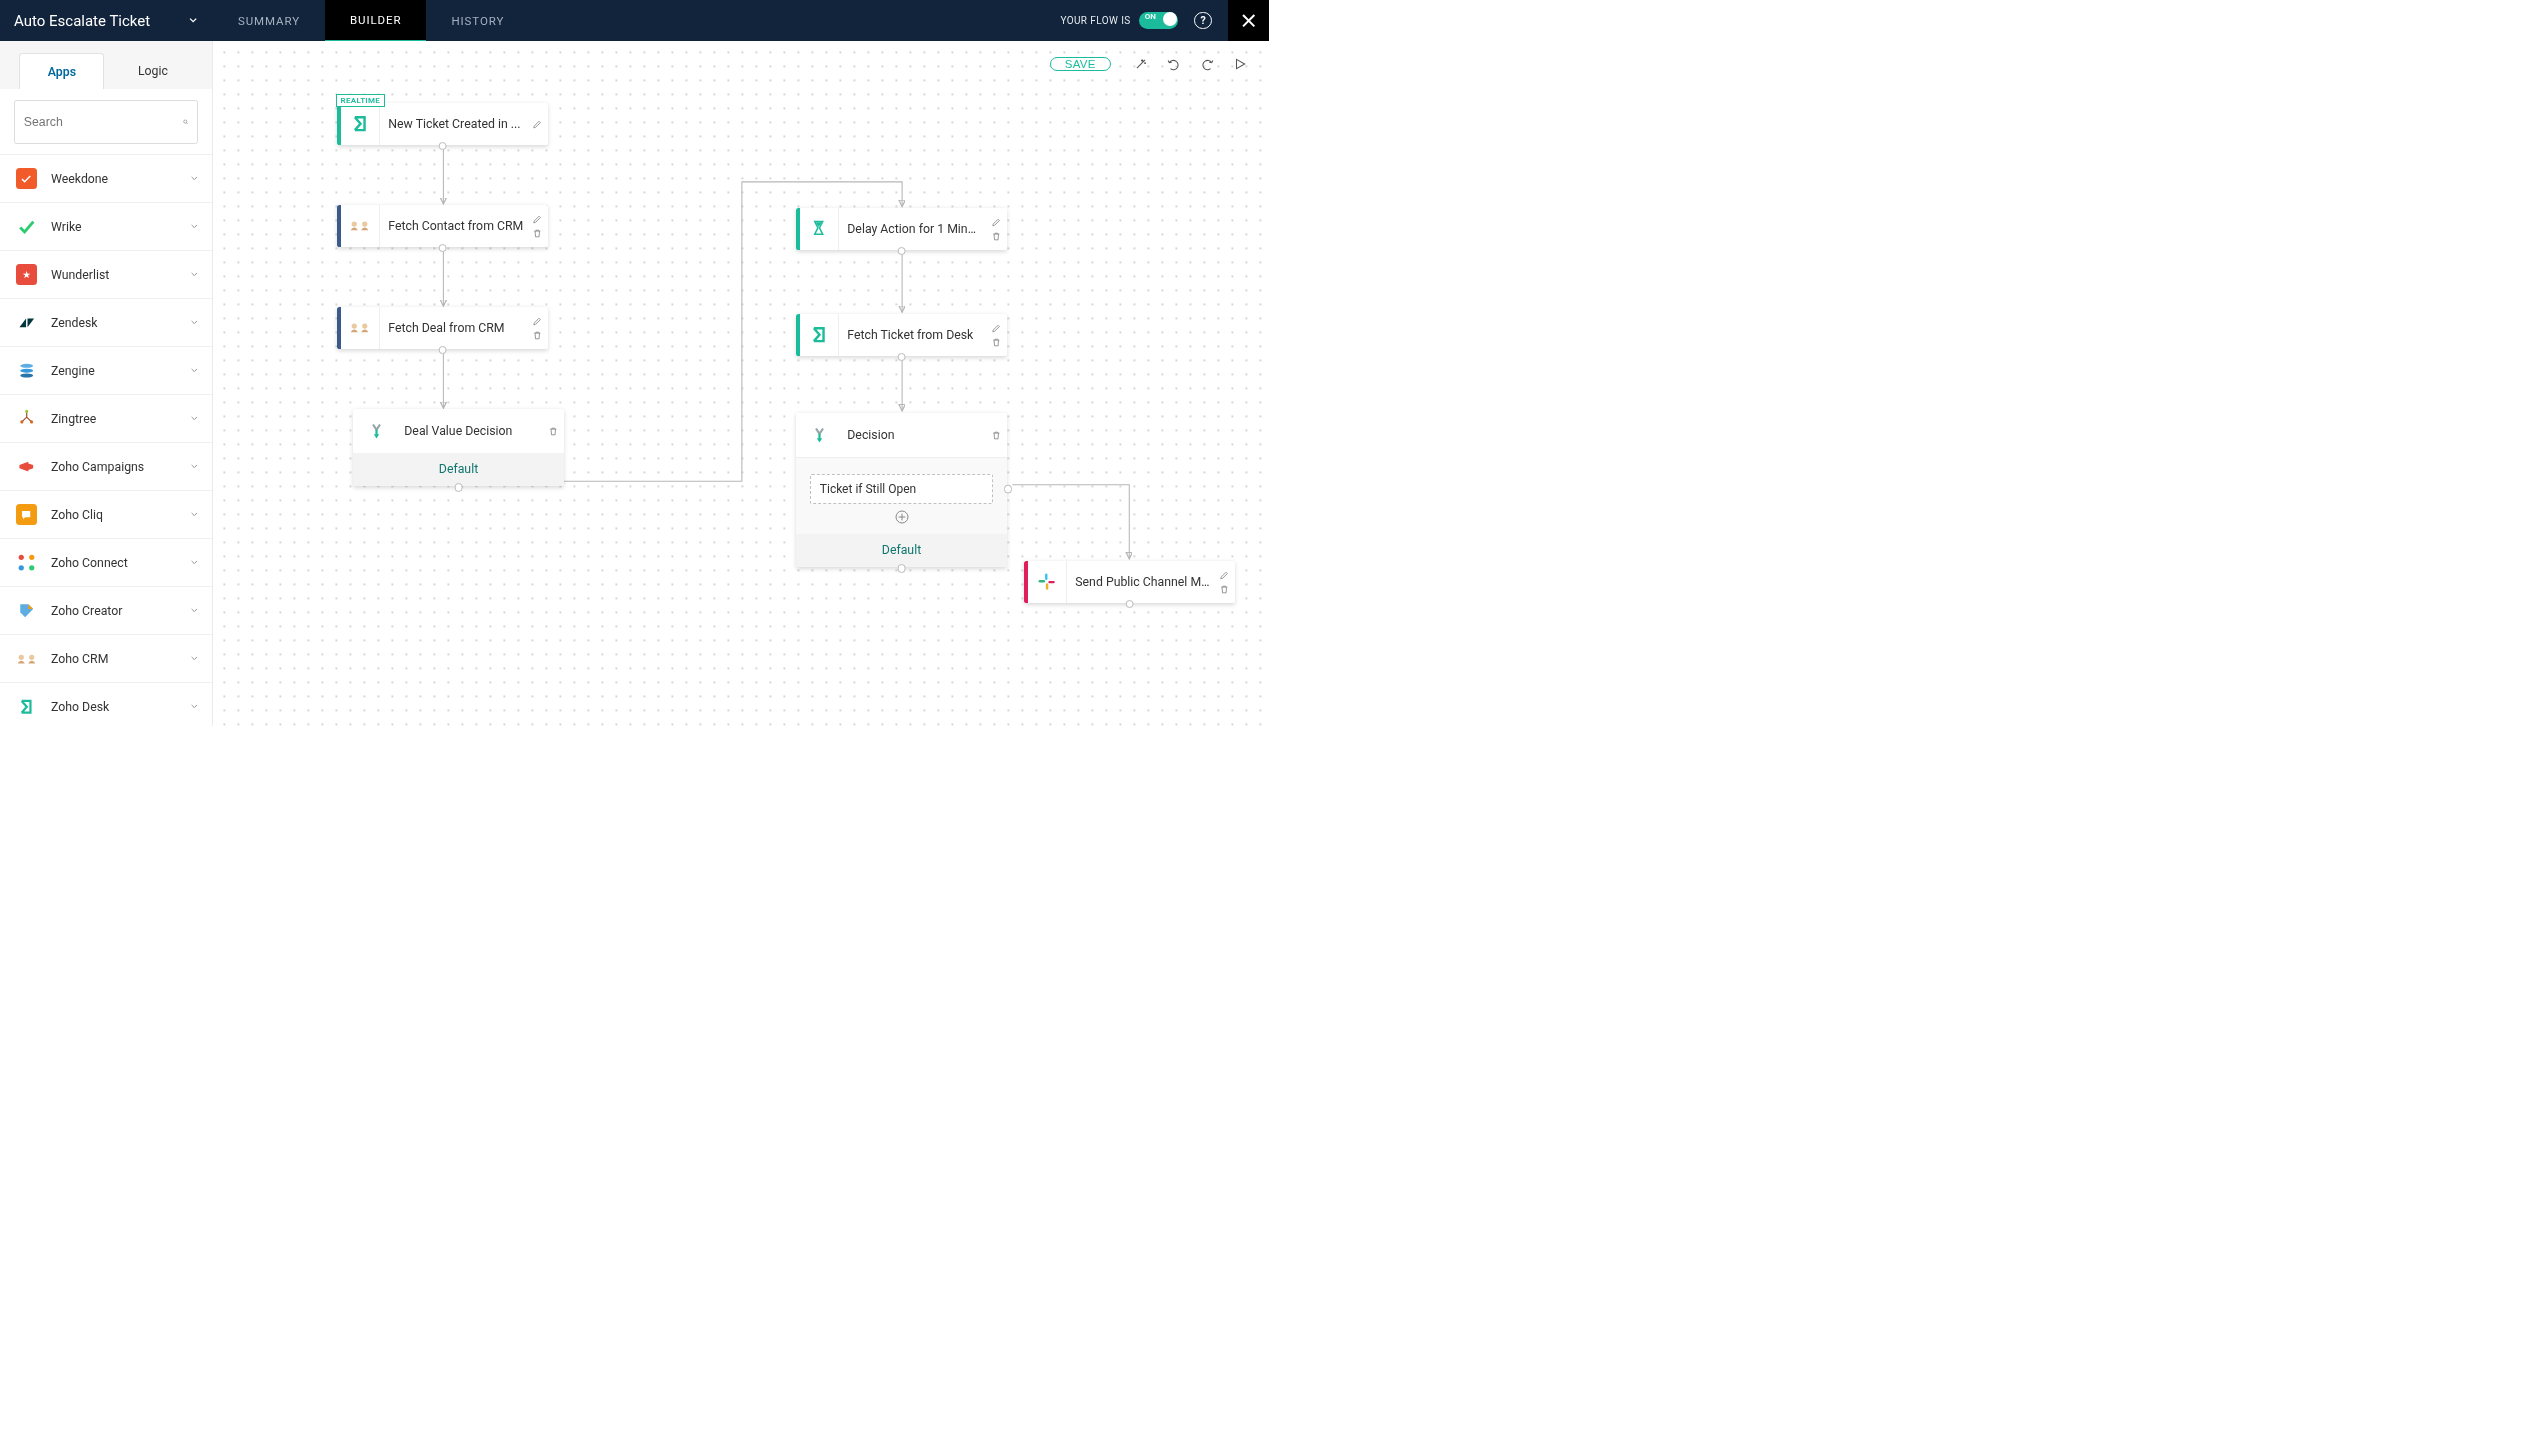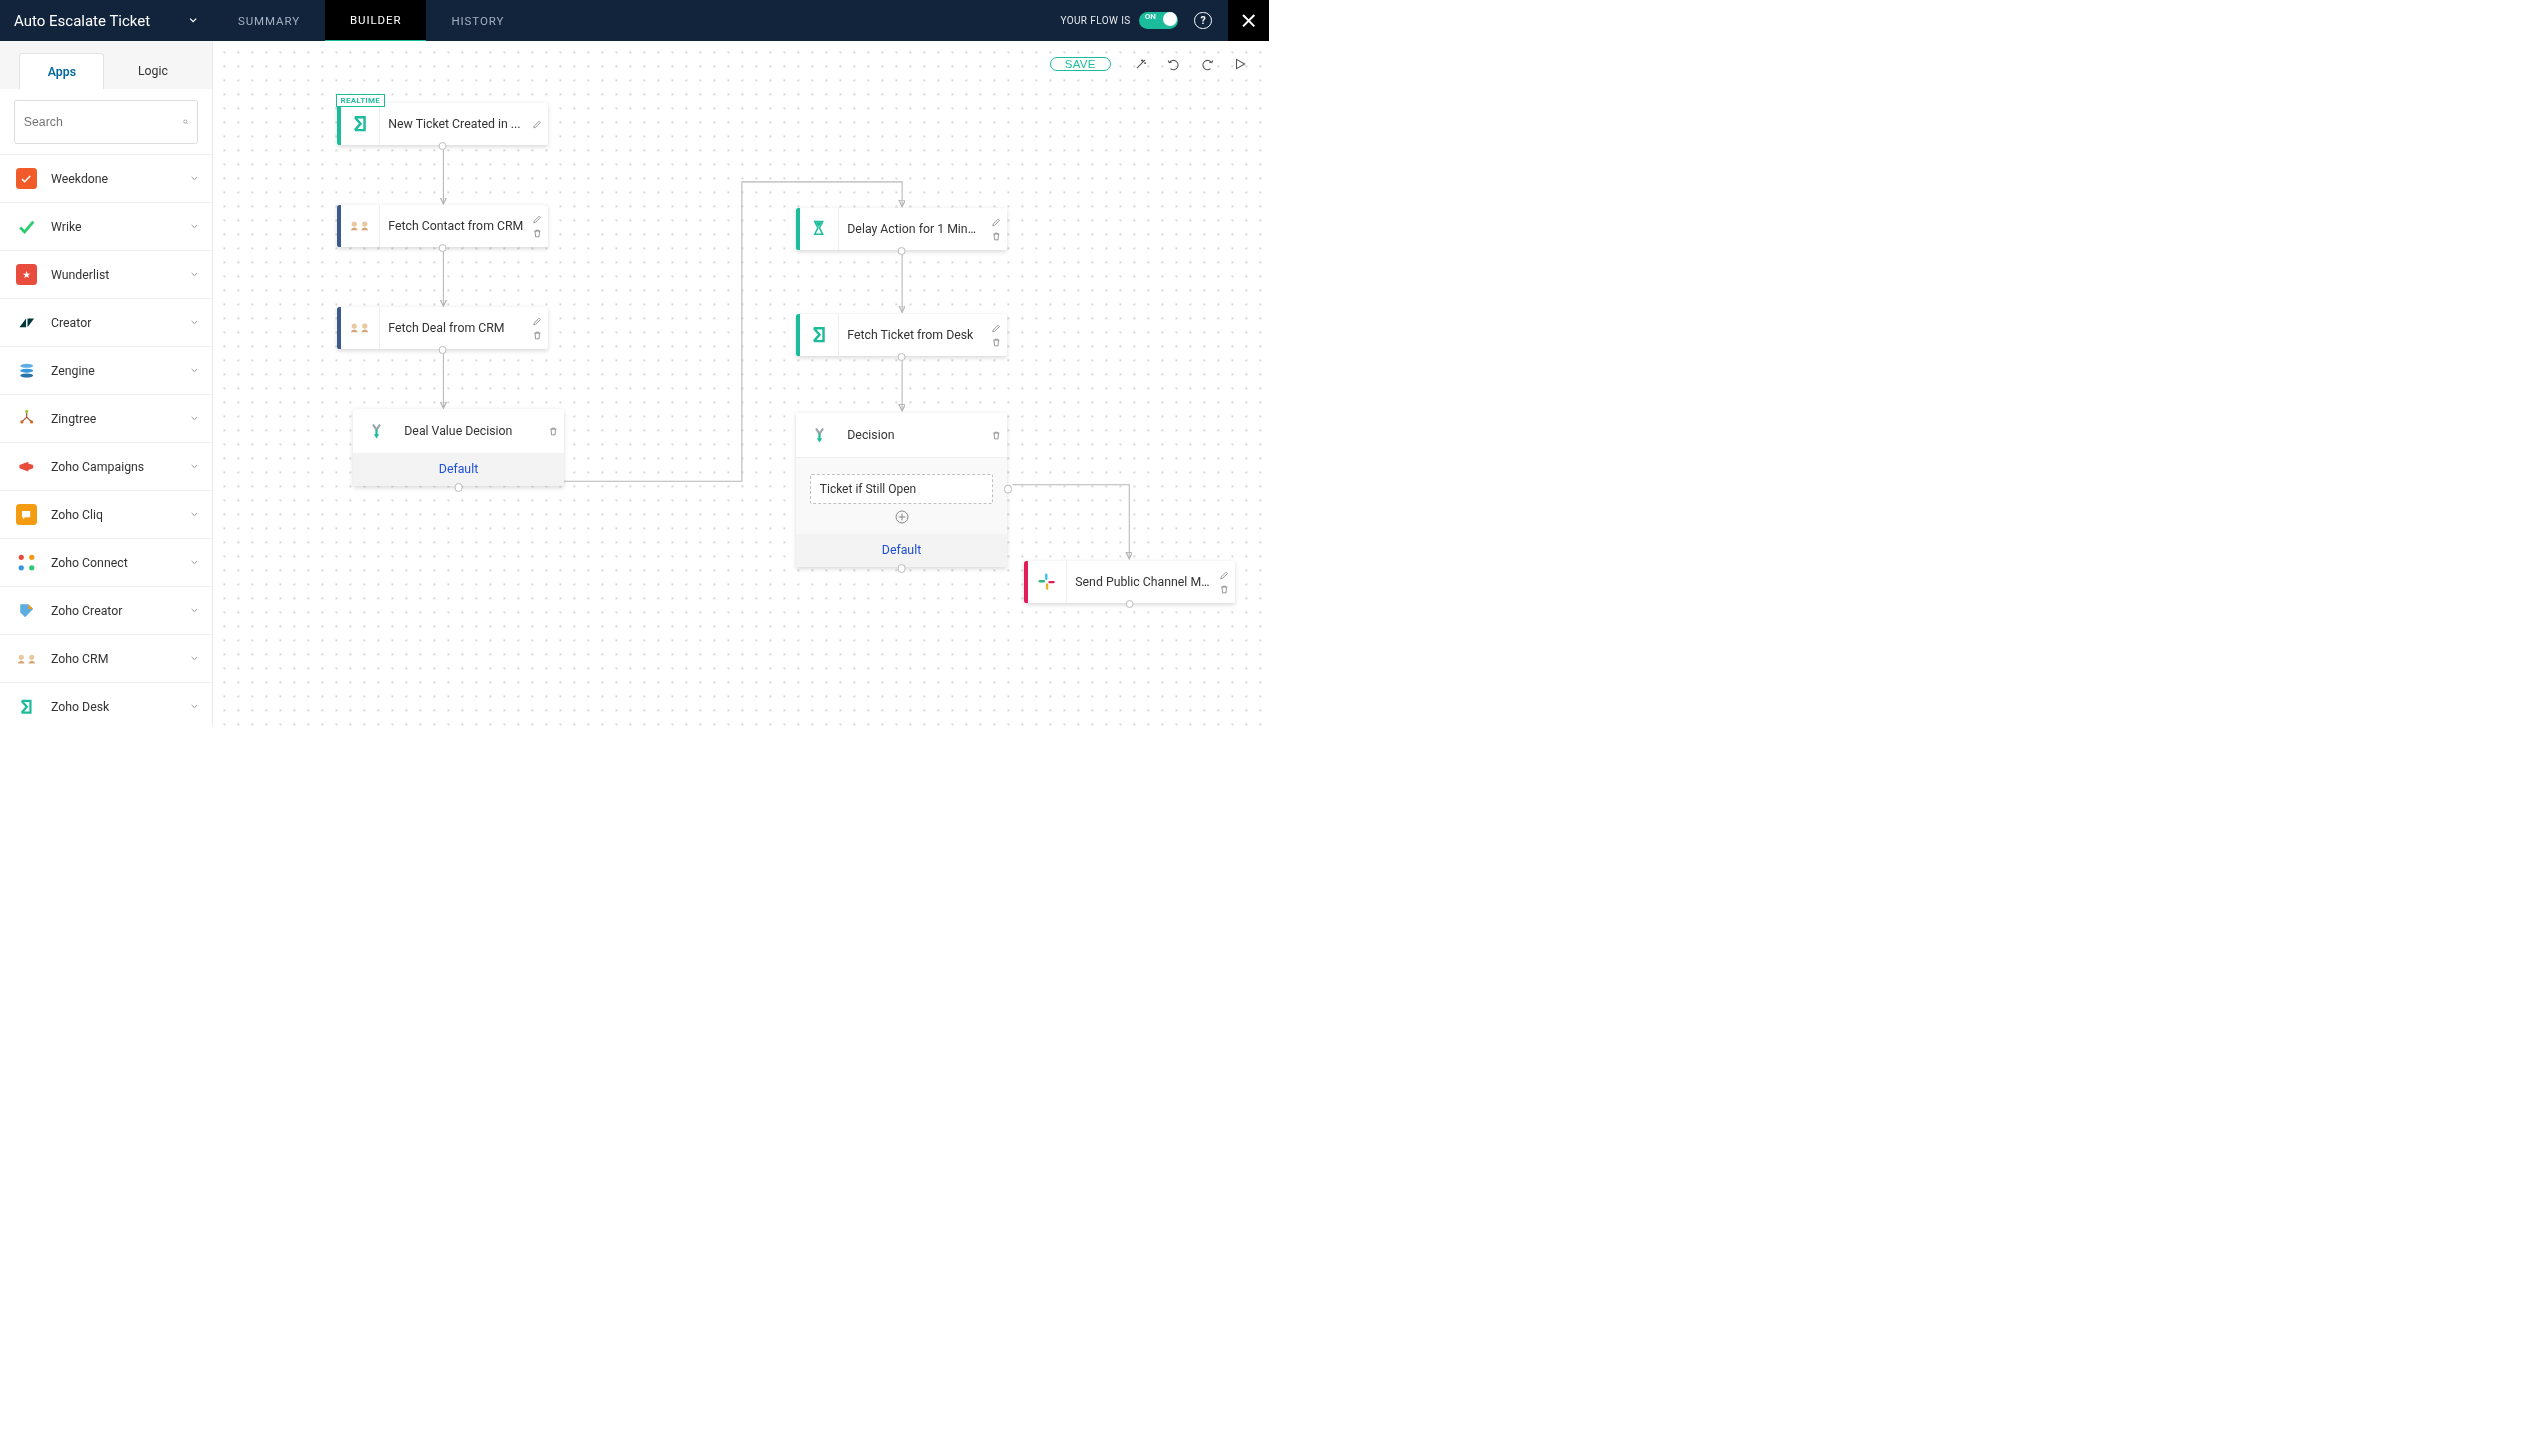"Creator" span.app-name { text: Creator -> Zendesk }
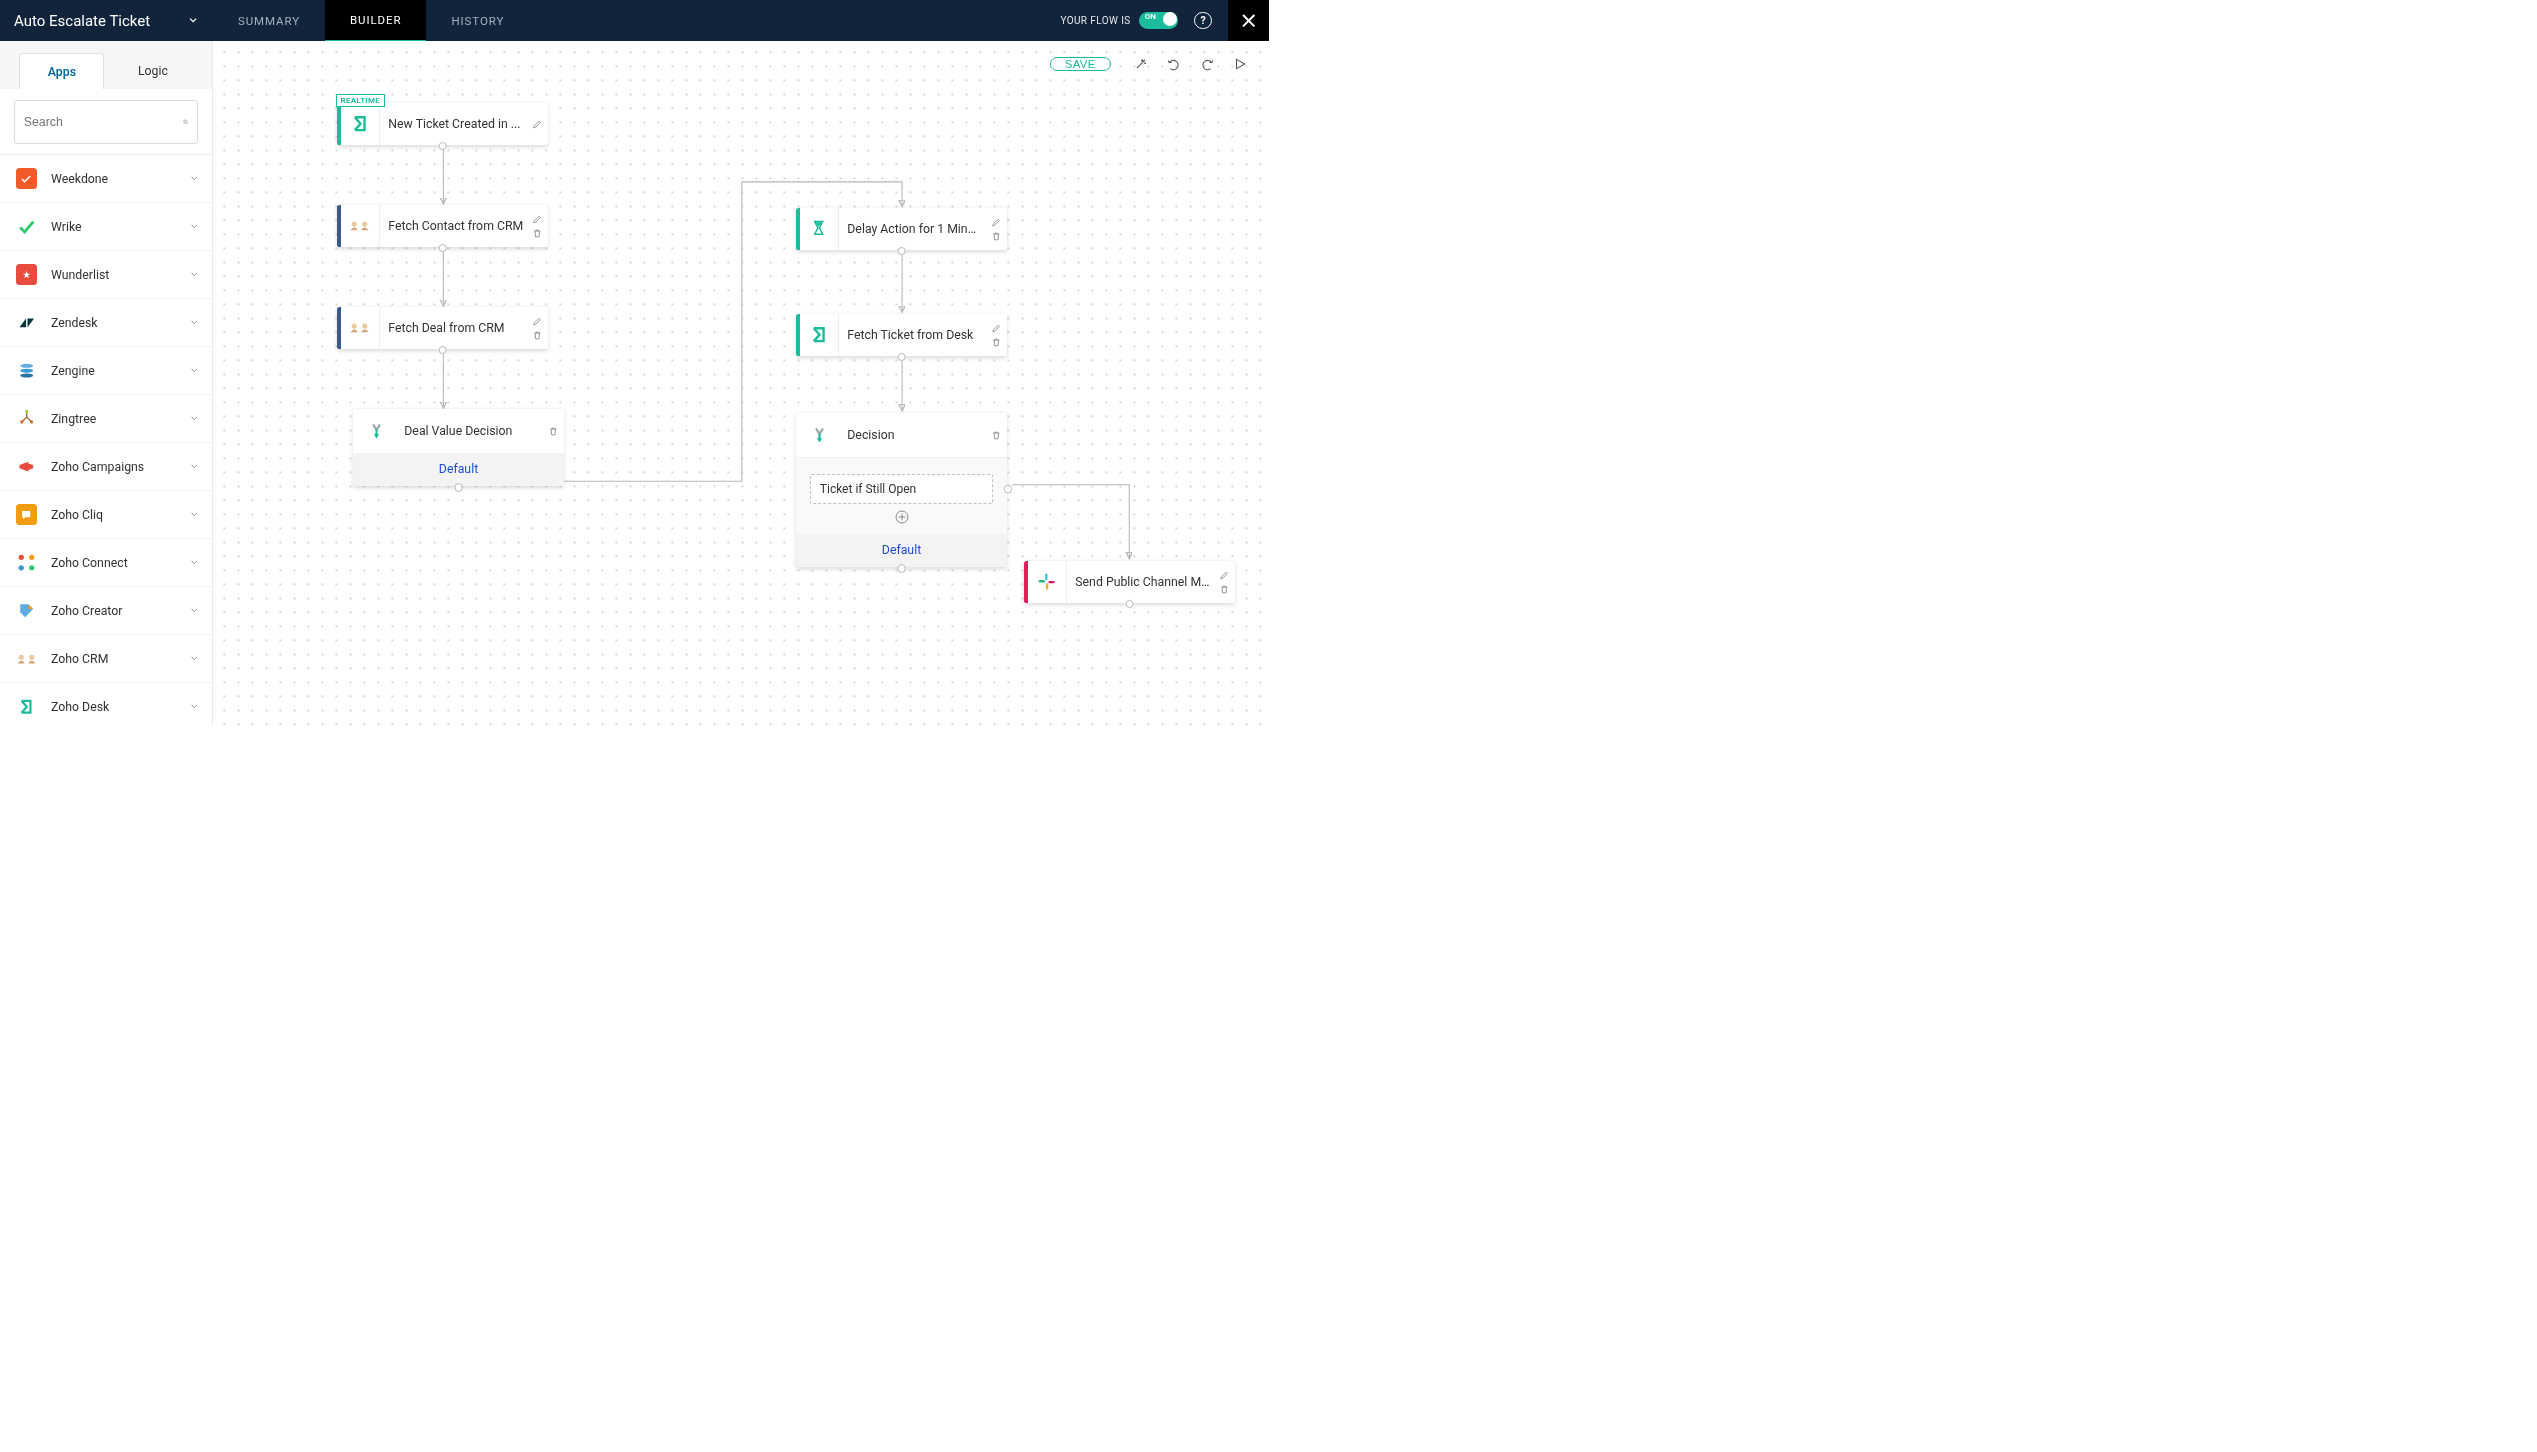"Default" .decision-default { color: #1d4ed8 -> #0f766e }
